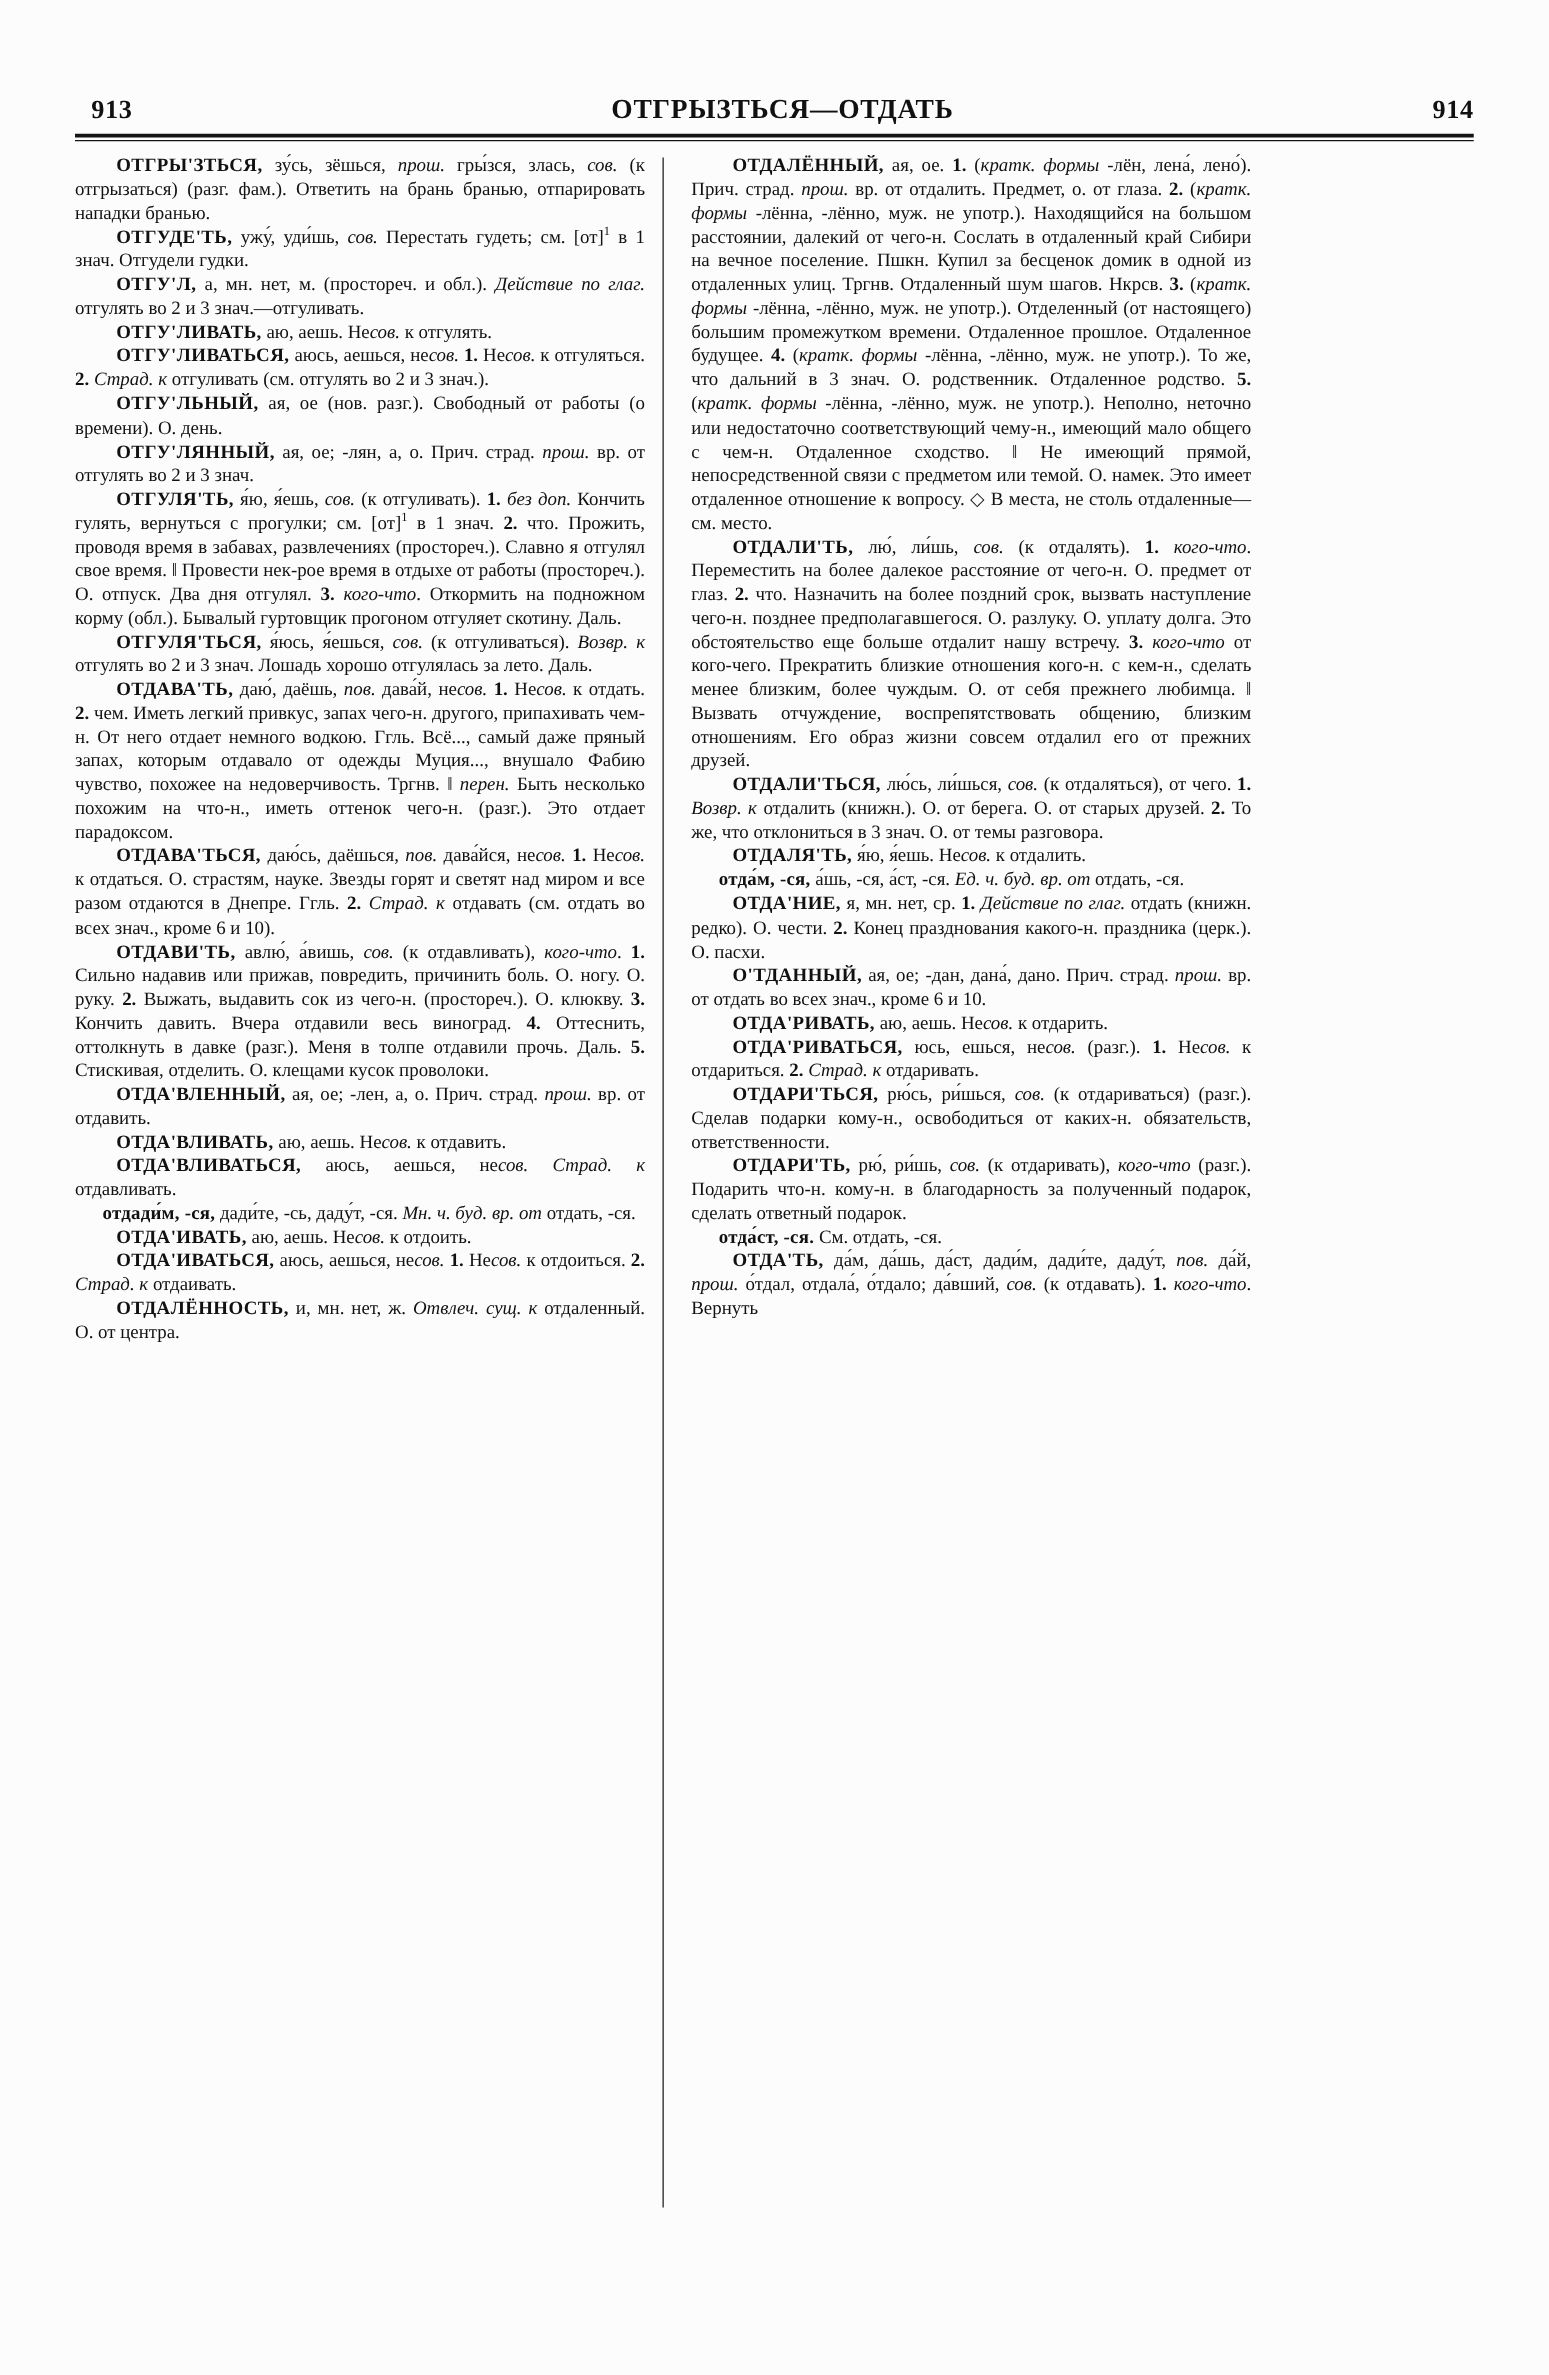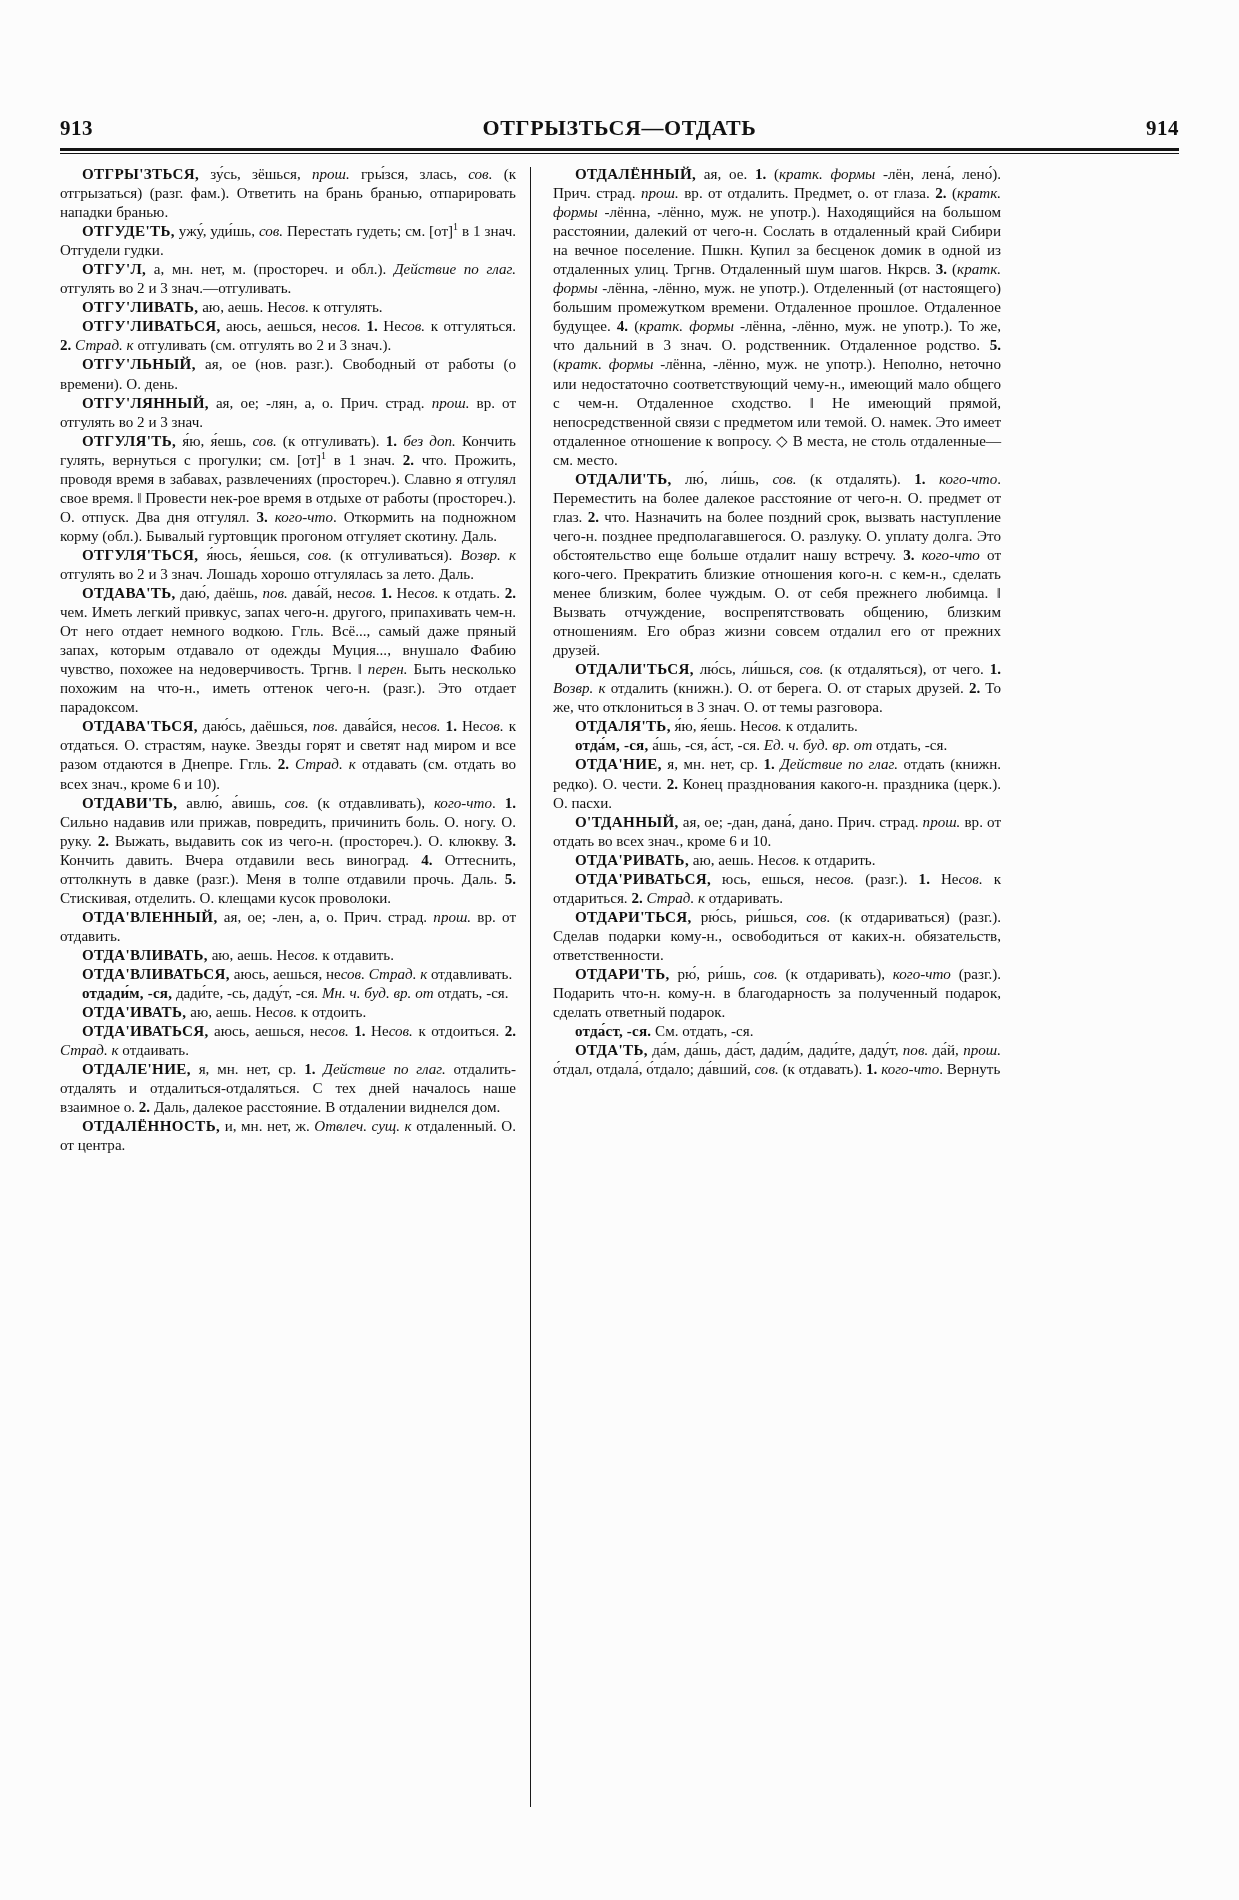"913" .pagehead { margin-left: none -> 13px; padding-top: 87px -> 46px }
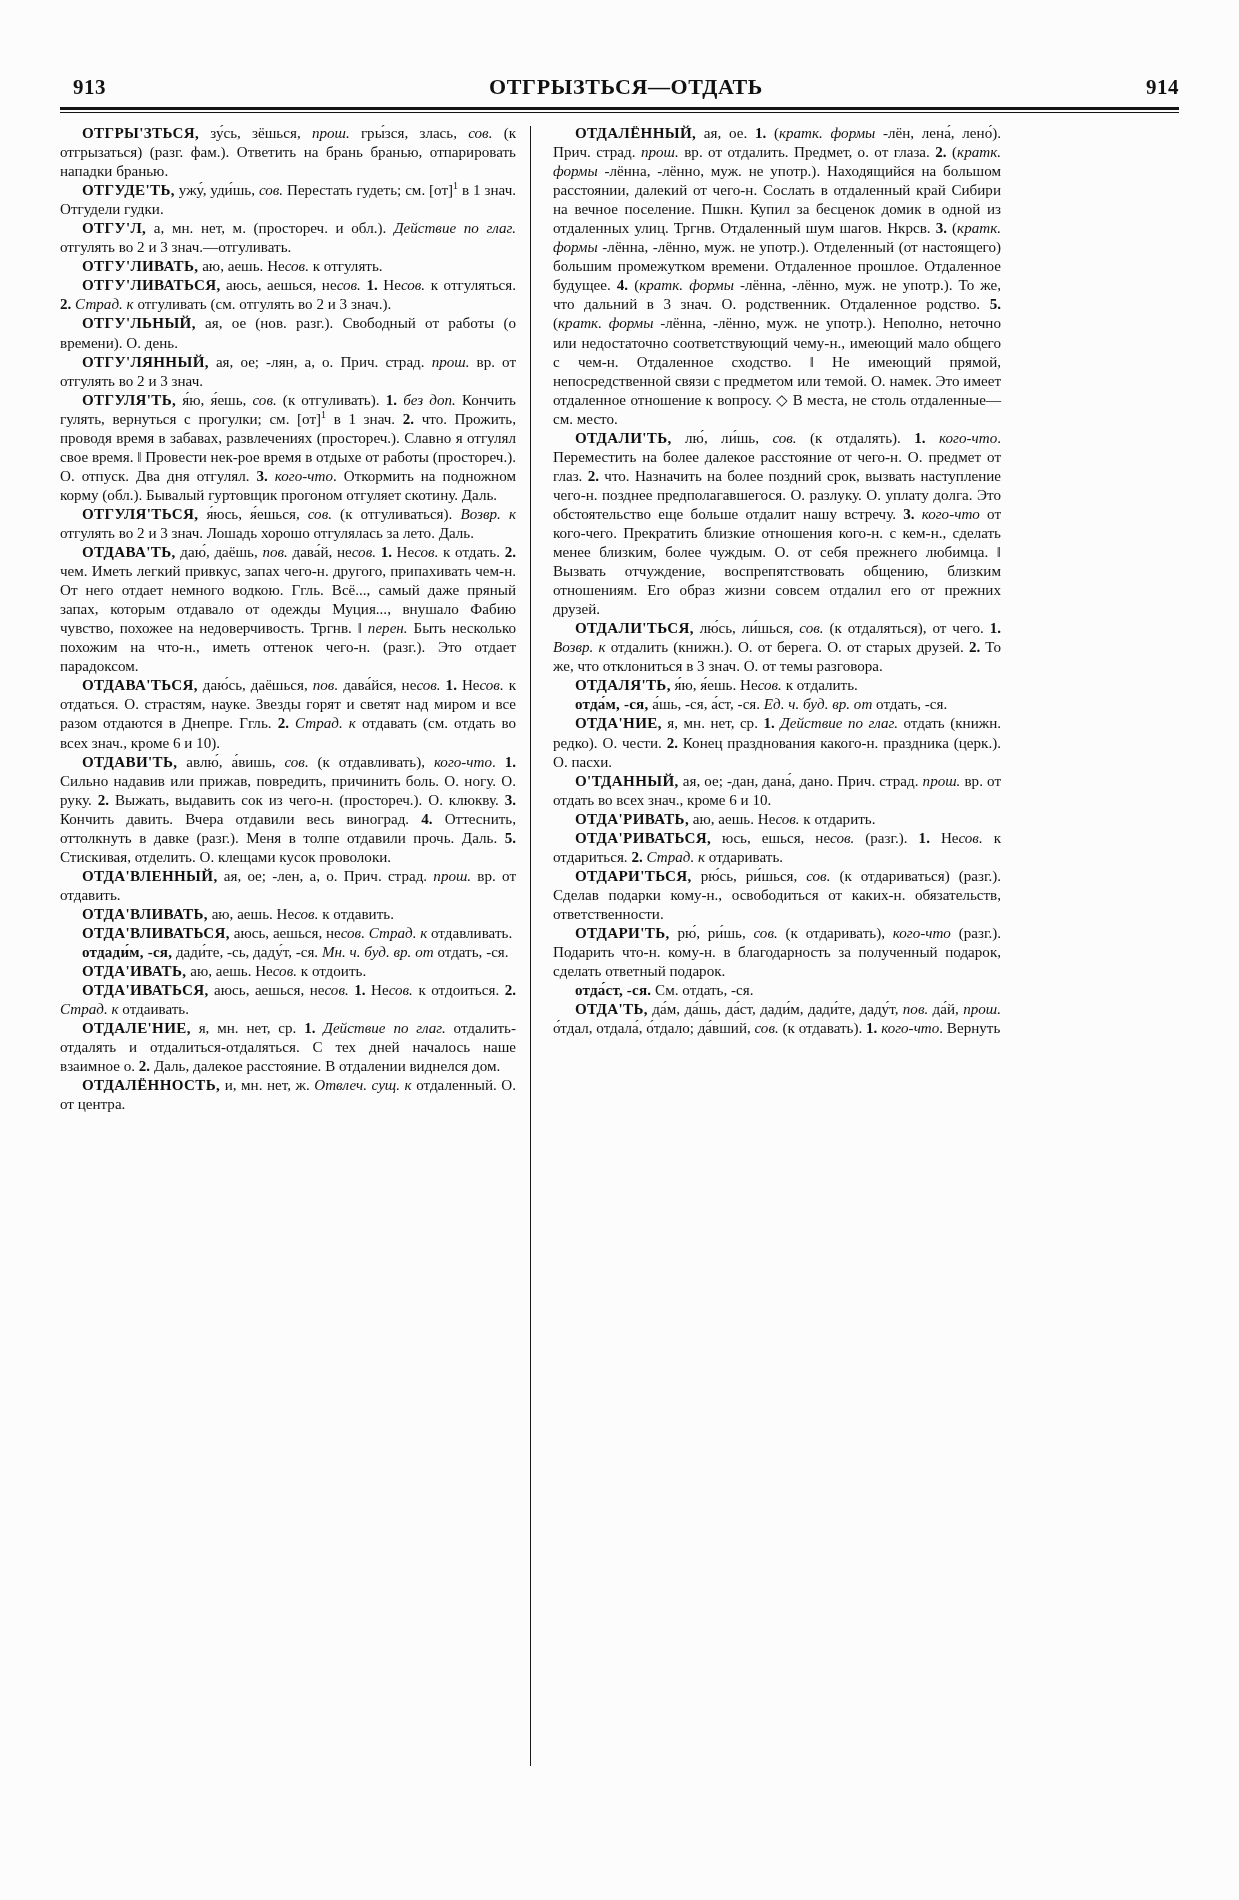"ОТГРЫ'ЗТЬСЯ," .hw { margin-left: none -> 11px }
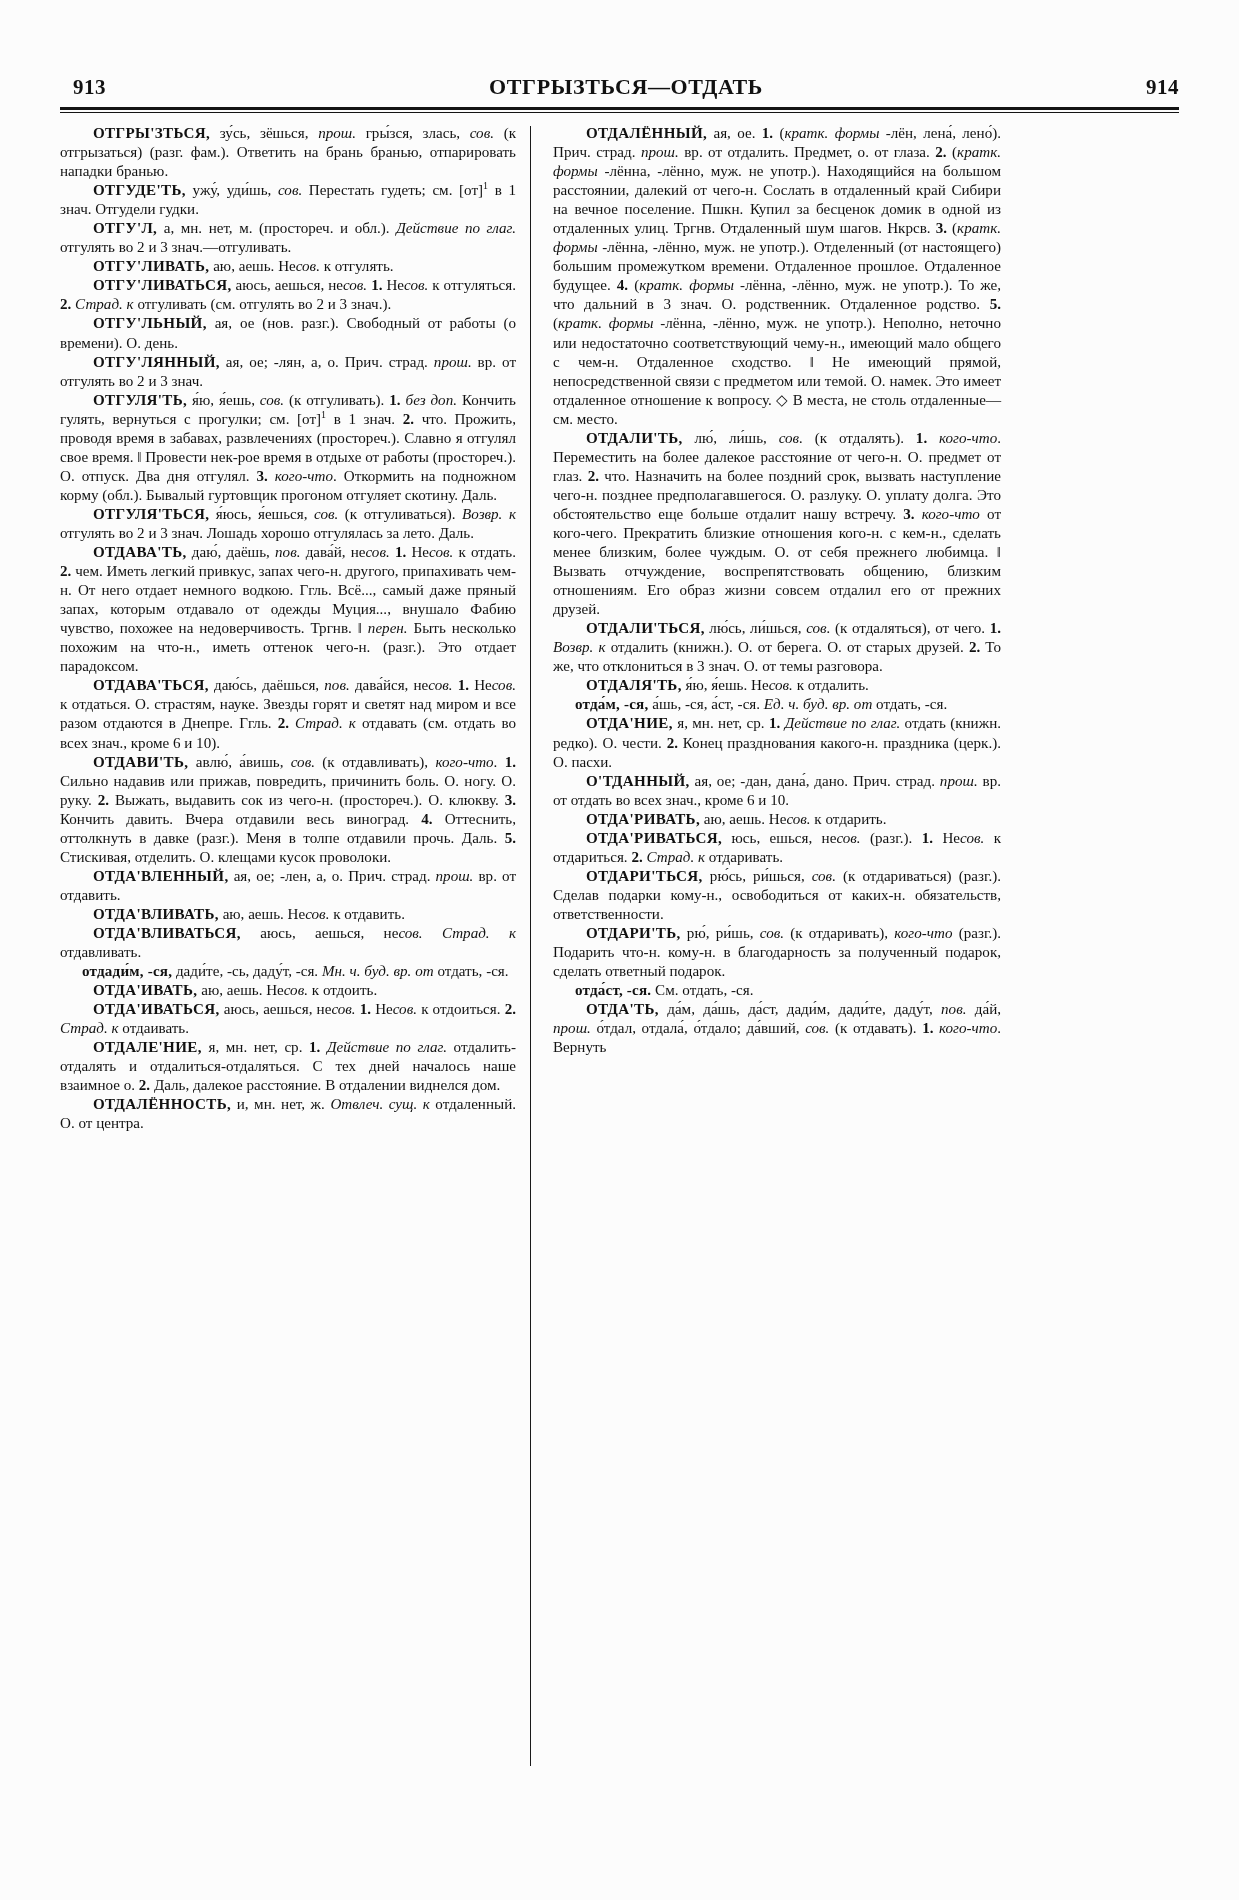"ОТДАЛЕ'НИЕ, я, мн. нет, ср." p.entry { html: <p><span>ОТДАЛЕ'НИЕ,</span><span> я, мн. нет, ср. <b>1.</b> <i>Действие по глаг.</i> отдалить-отдалять и отдалиться-отдаляться. С тех дней началось наше взаимное о. <b>2.</b> Даль, далекое расстояние. В отдалении виднелся дом.</span></p> -> none }
